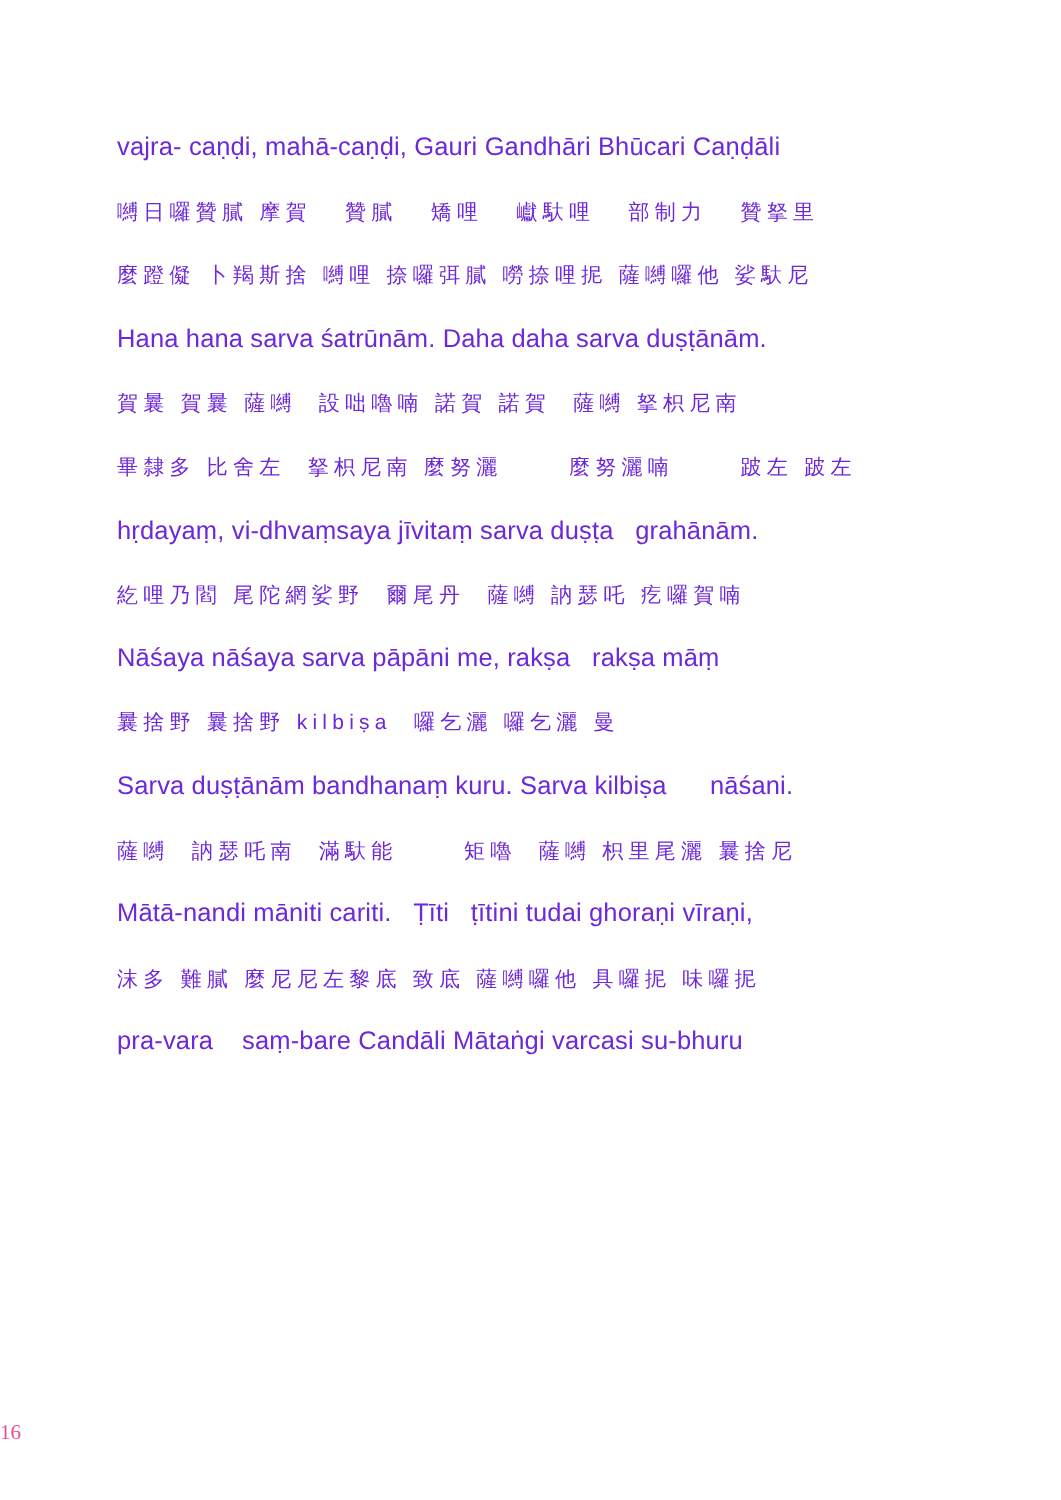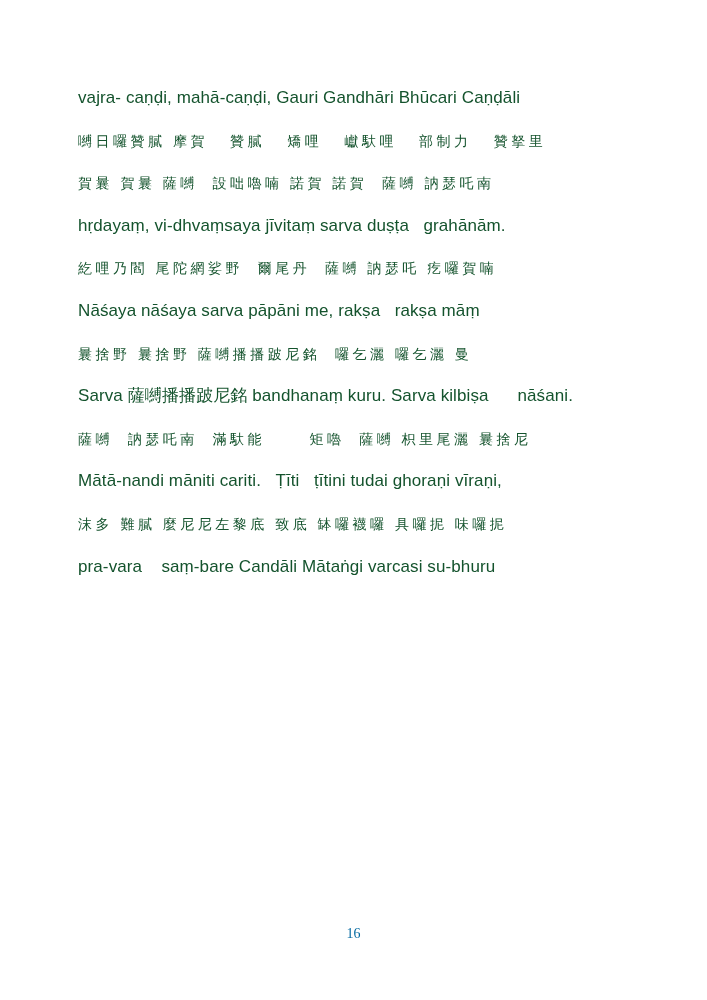"vajra- caṇḍi, mahā-caṇḍi, Gauri Gandhāri" .line { color: #14532d -> #6d28d9 }
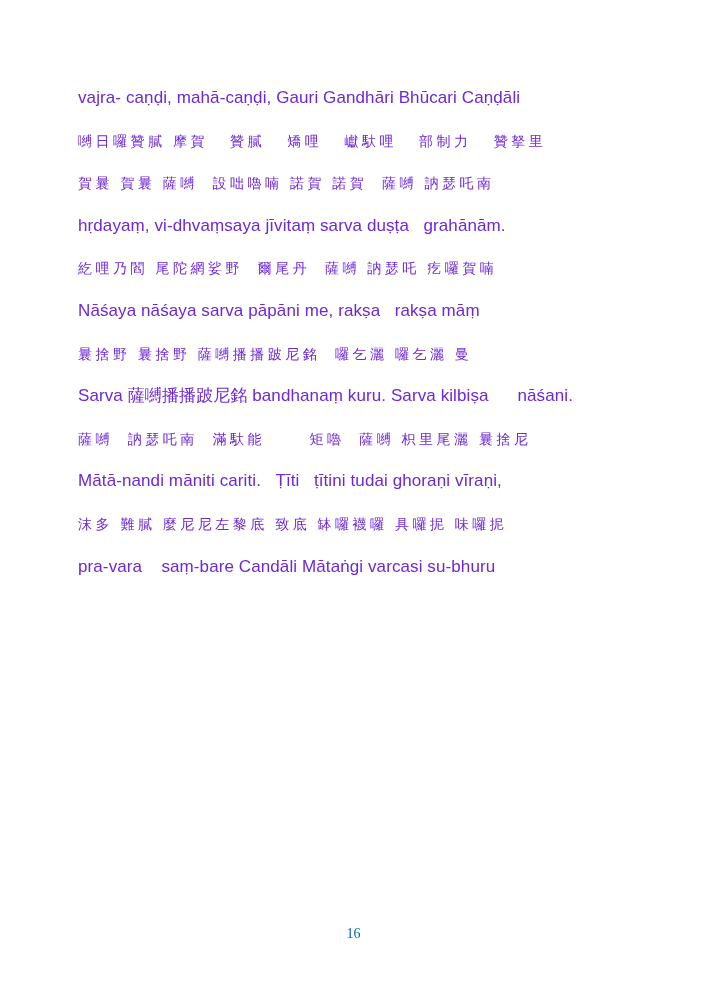"麼蹬儗 卜羯斯捨 嚩哩 捺囉弭膩 嘮捺哩抳" div.line { html: none -> <div>麼蹬儗 卜羯斯捨 嚩哩 捺囉弭膩 嘮捺哩抳 薩嚩囉他 娑馱尼</div> }
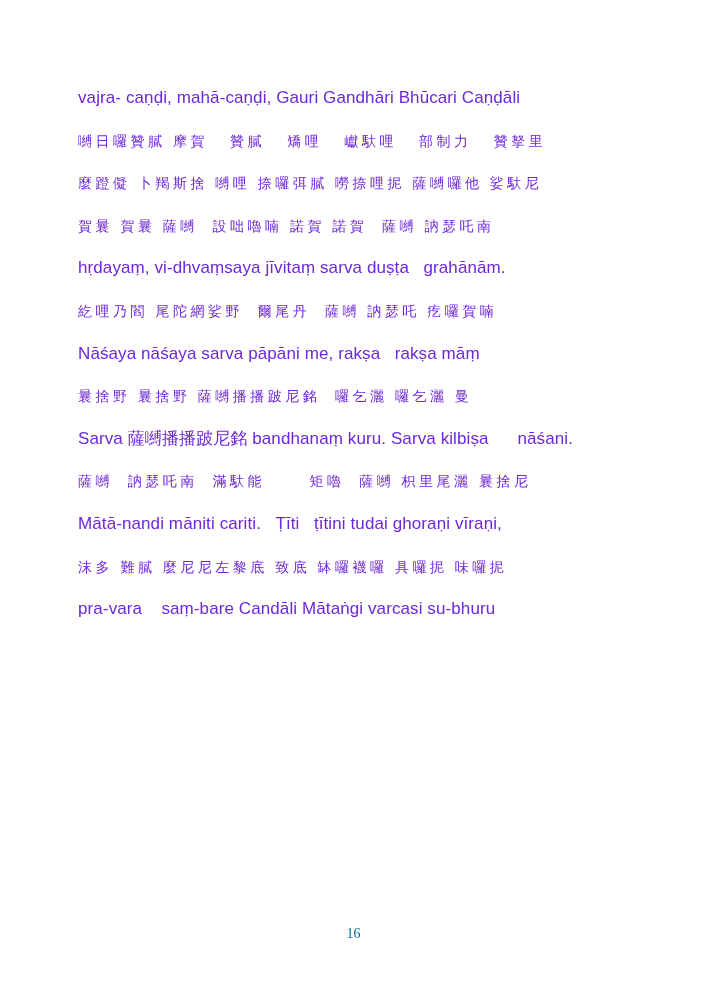"Hana hana sarva śatrūnām. Daha" div.line { html: none -> <div>Hana hana sarva śatrūnām. Daha daha sarva duṣṭānām.</div> }
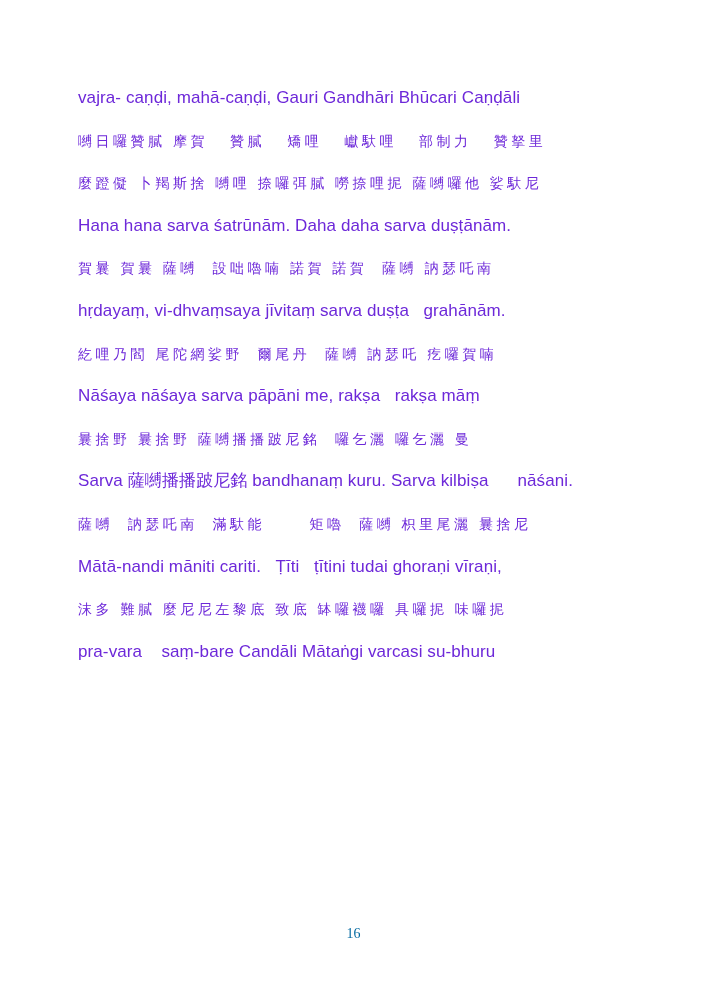"賀曩 賀曩 薩嚩 設咄嚕喃 諾賀" div.line { text: 訥瑟吒 -> 拏枳尼 }
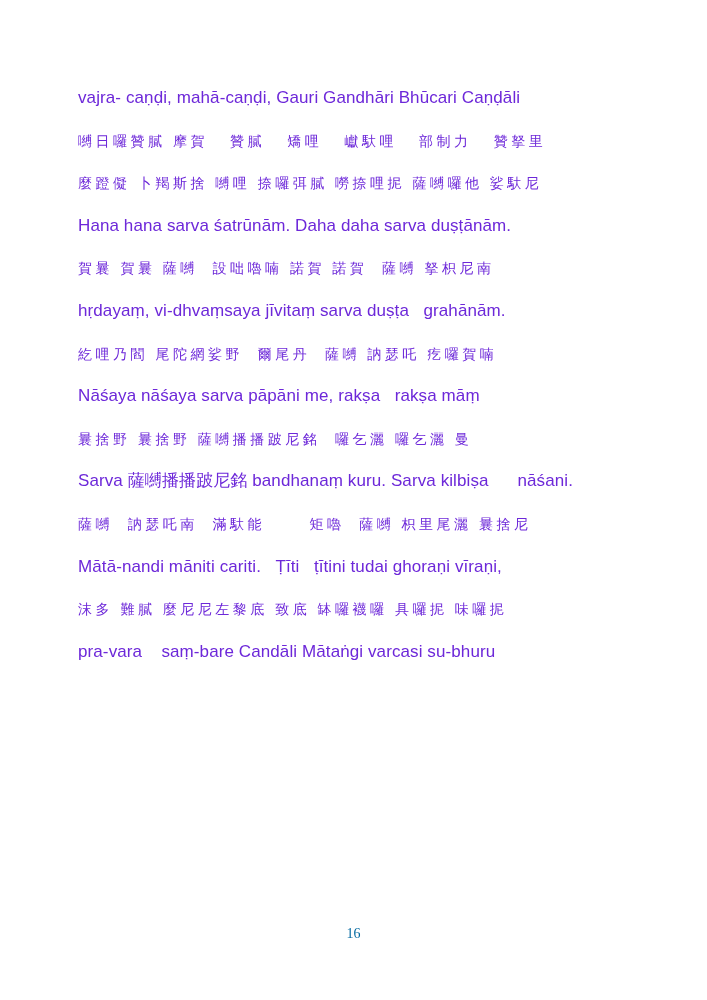"畢隸多 比舍左 拏枳尼南 麼努灑 麼努灑喃" div.line { html: none -> <div>畢隸多 比舍左 拏枳尼南 麼努灑 麼努灑喃 跛左 跛左</div> }
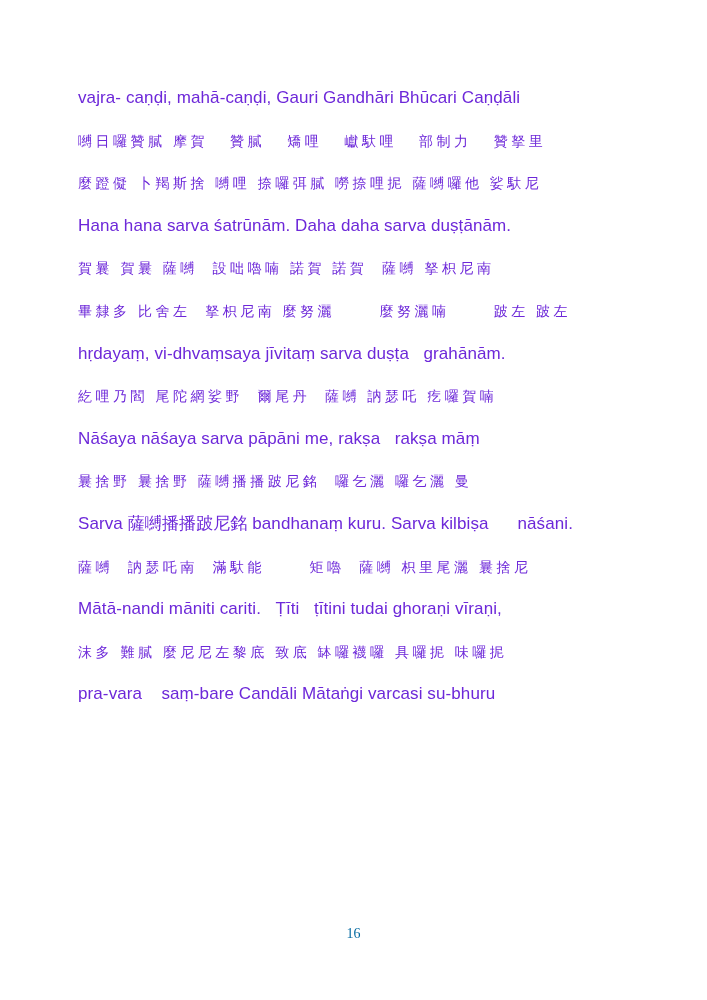"曩捨野 曩捨野 薩嚩播播跛尼銘 囉乞灑 囉乞灑" div.line { text: 薩嚩播播跛尼銘 -> kilbiṣa }
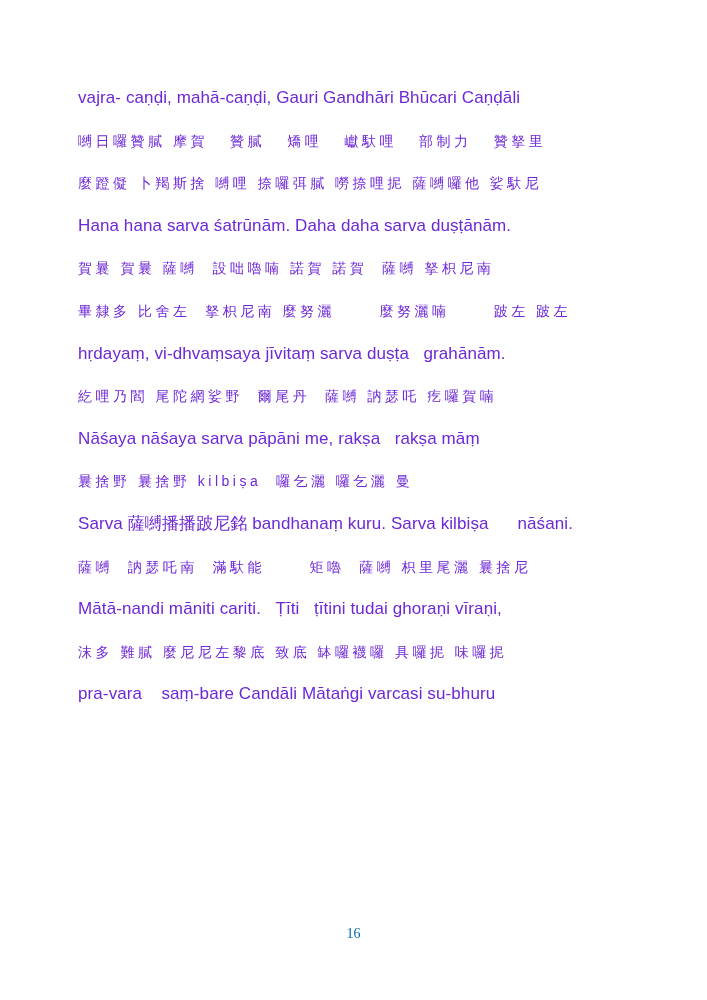"Sarva 薩嚩播播跛尼銘 bandhanaṃ kuru. Sarva" div.line { text: 薩嚩播播跛尼銘 -> duṣṭānām }
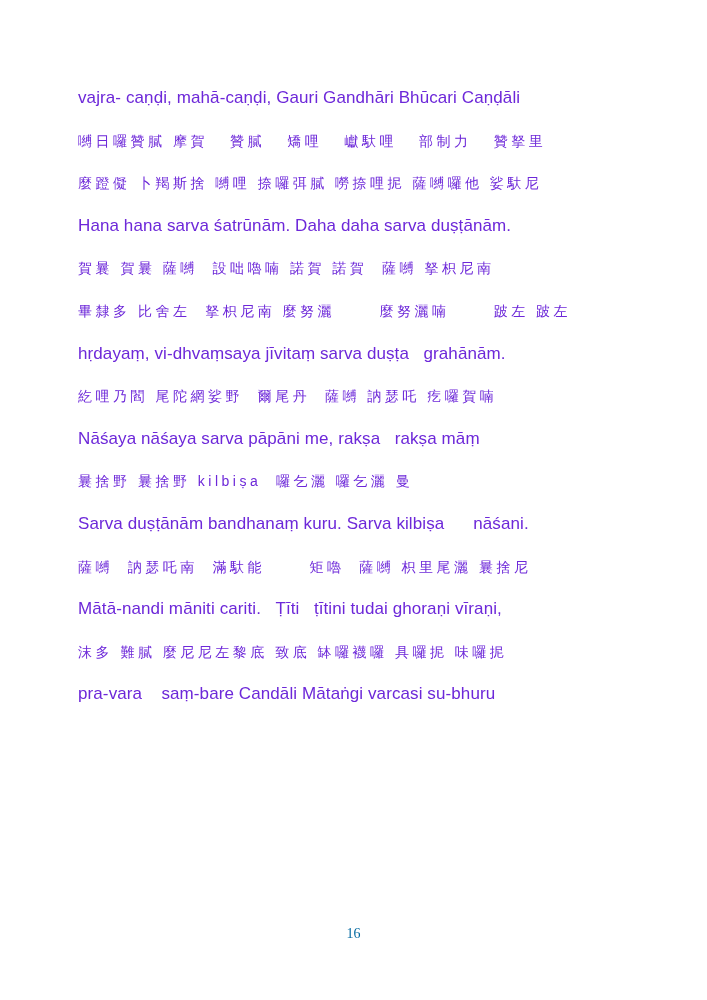"沫多 難膩 麼尼尼左黎底 致底 缽囉襪囉" div.line { text: 缽囉襪囉 -> 薩嚩囉他 }
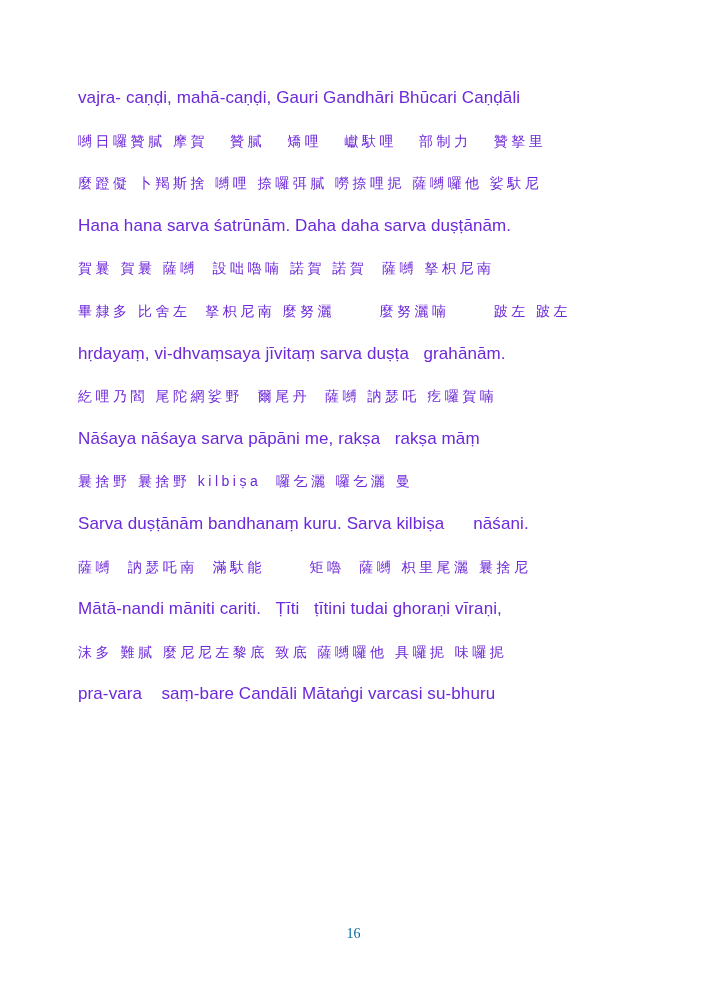"16" .pagenum { color: #0369a1 -> #ec4899; text-align: center -> left; top: 926px -> 948px }
